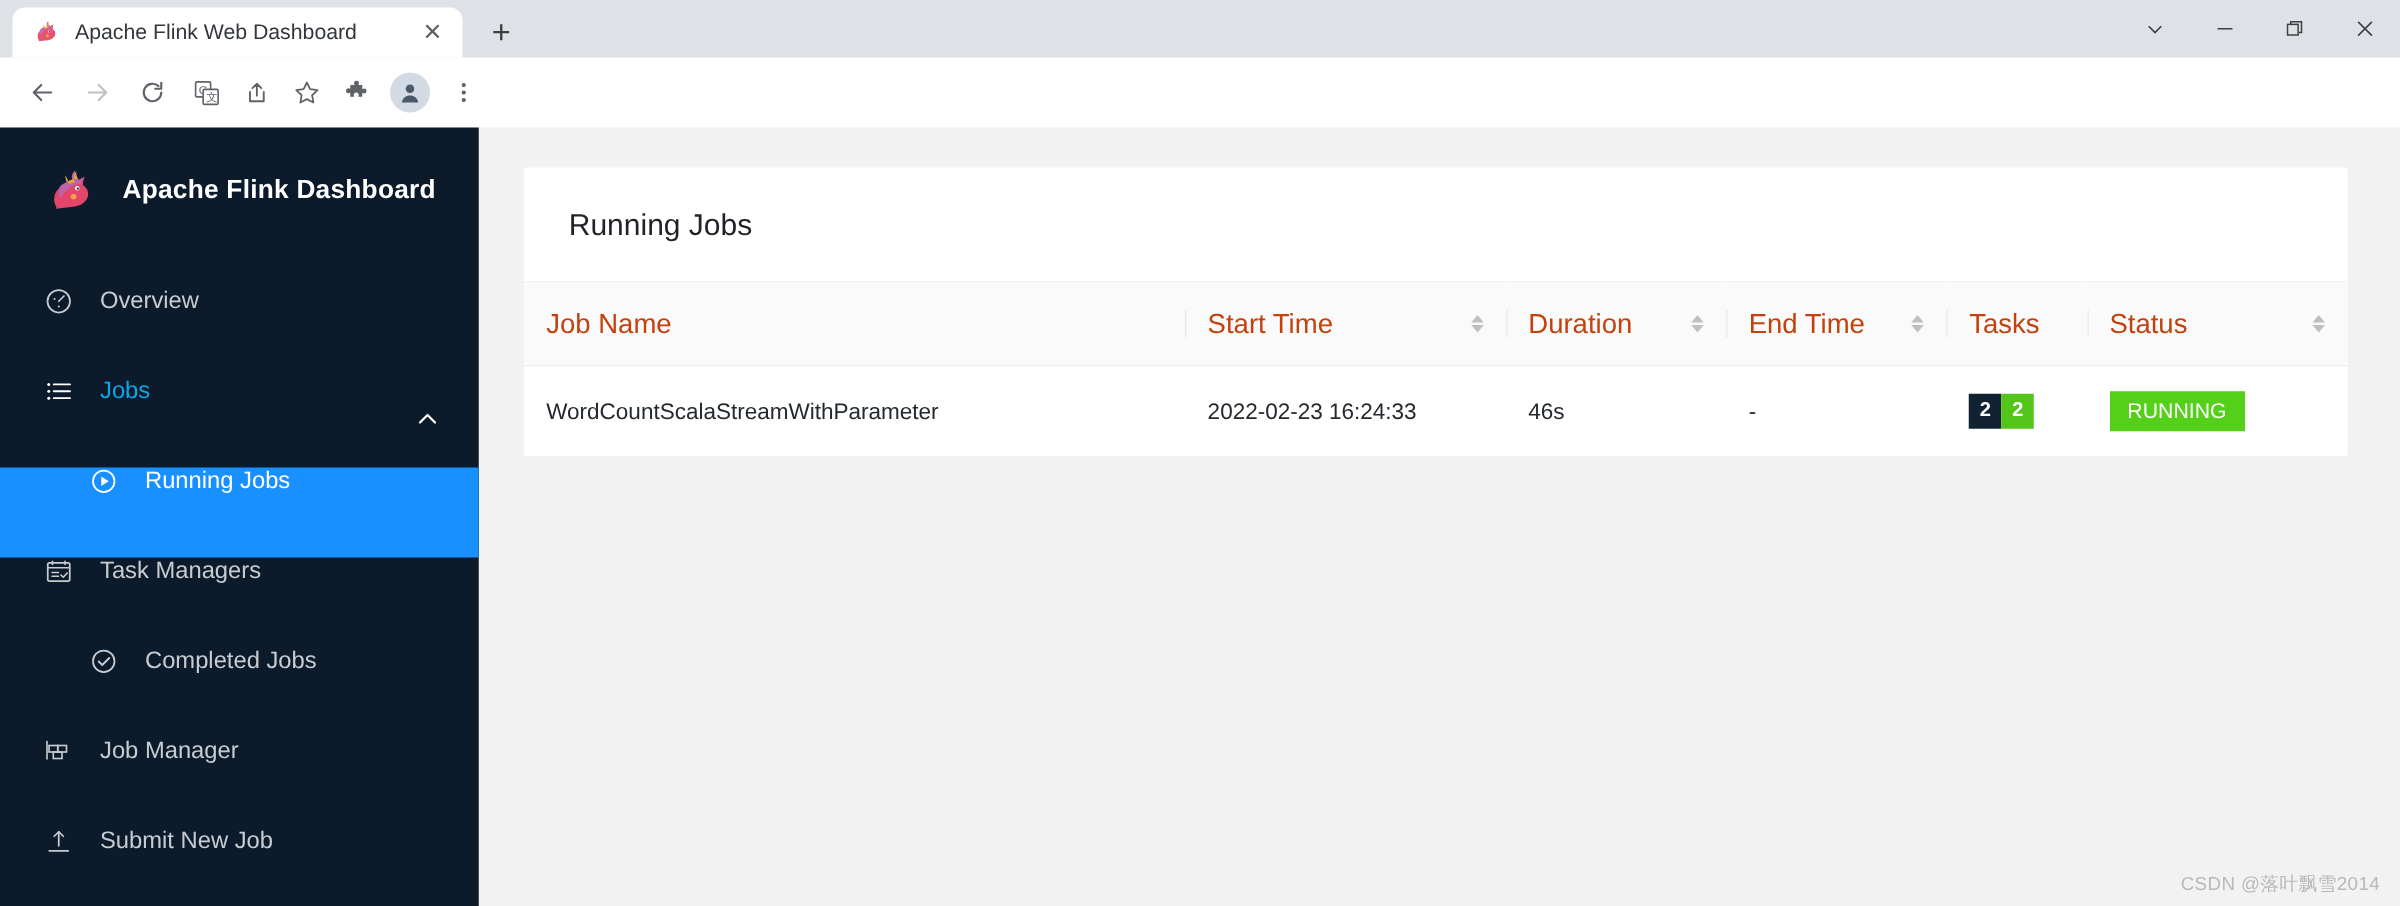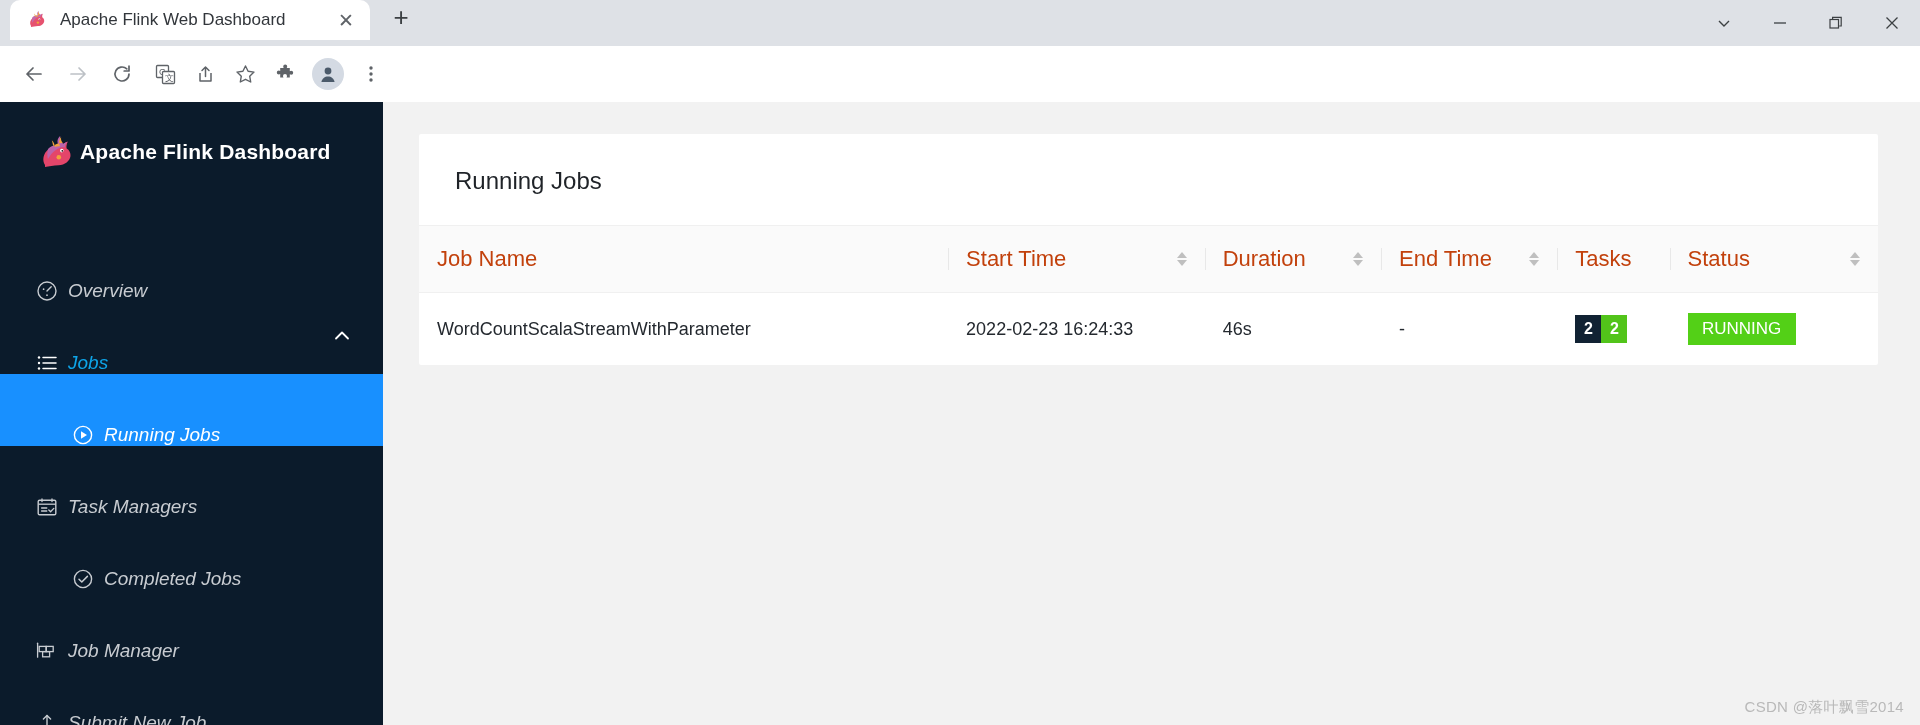"Apache Flink Web Dashboard" .tabstrip { align-items: none -> flex-end }
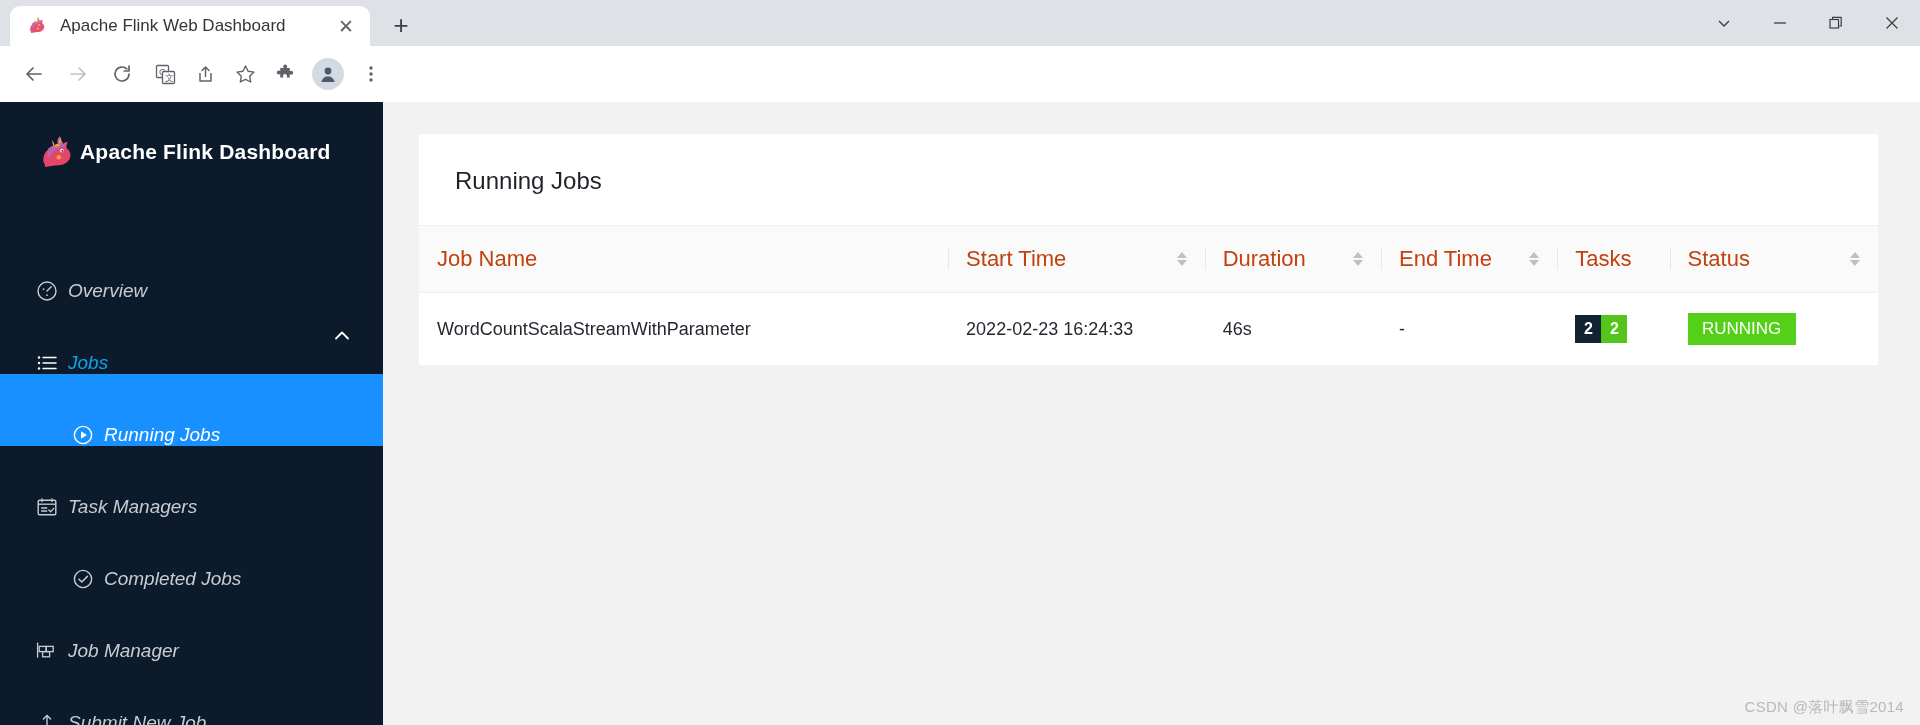"Apache Flink Dashboard" .brand { gap: 0 -> 18px }
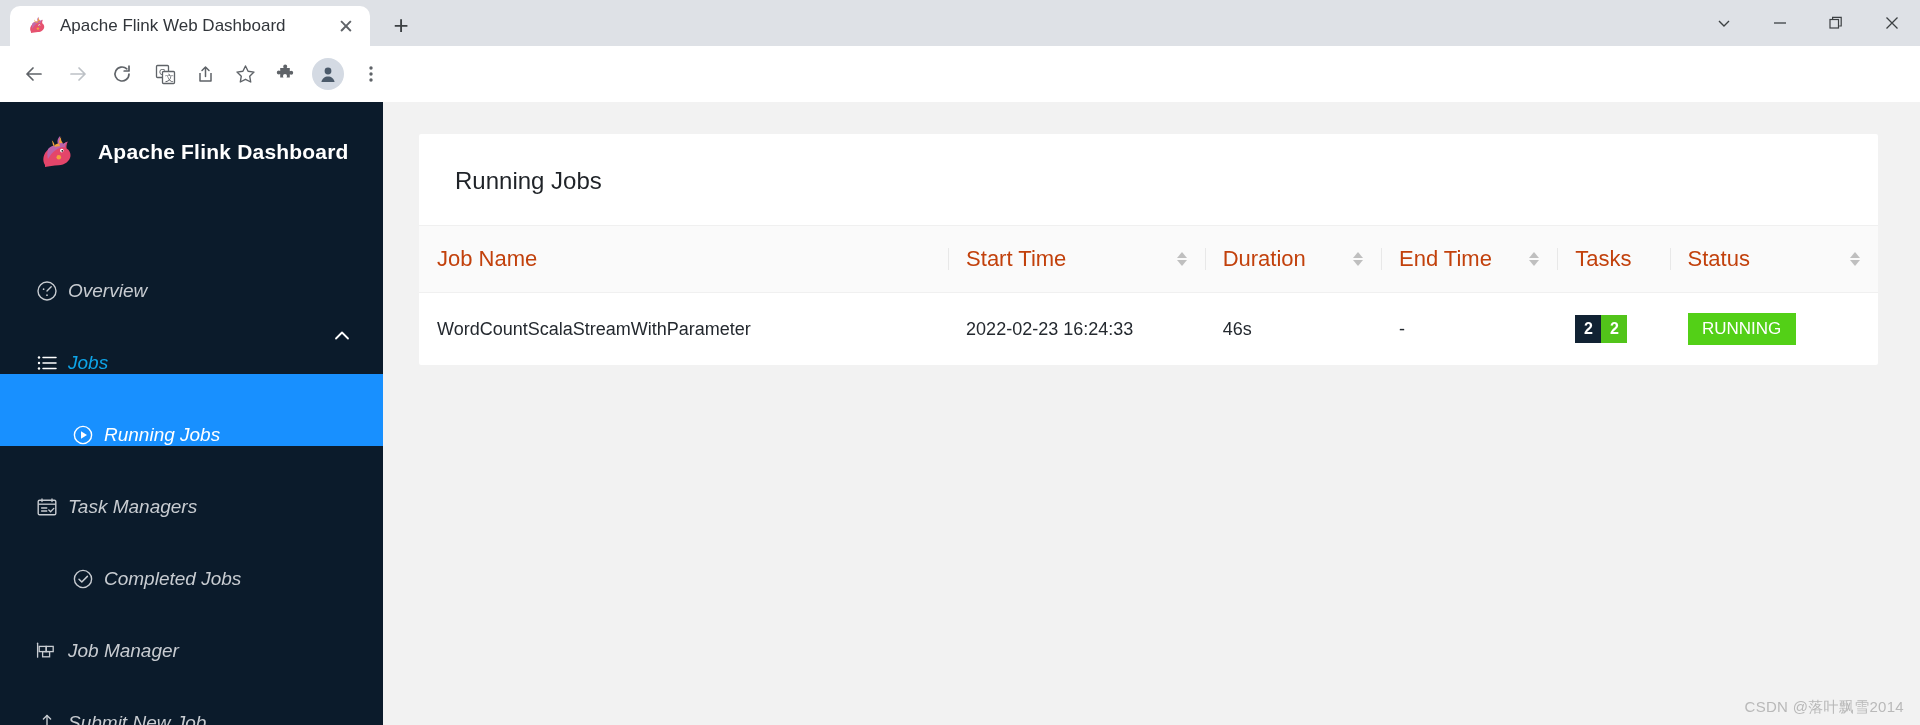"Overview" .nav-item { align-items: flex-end -> flex-start; font-style: italic -> none; gap: 10px -> 22px }
